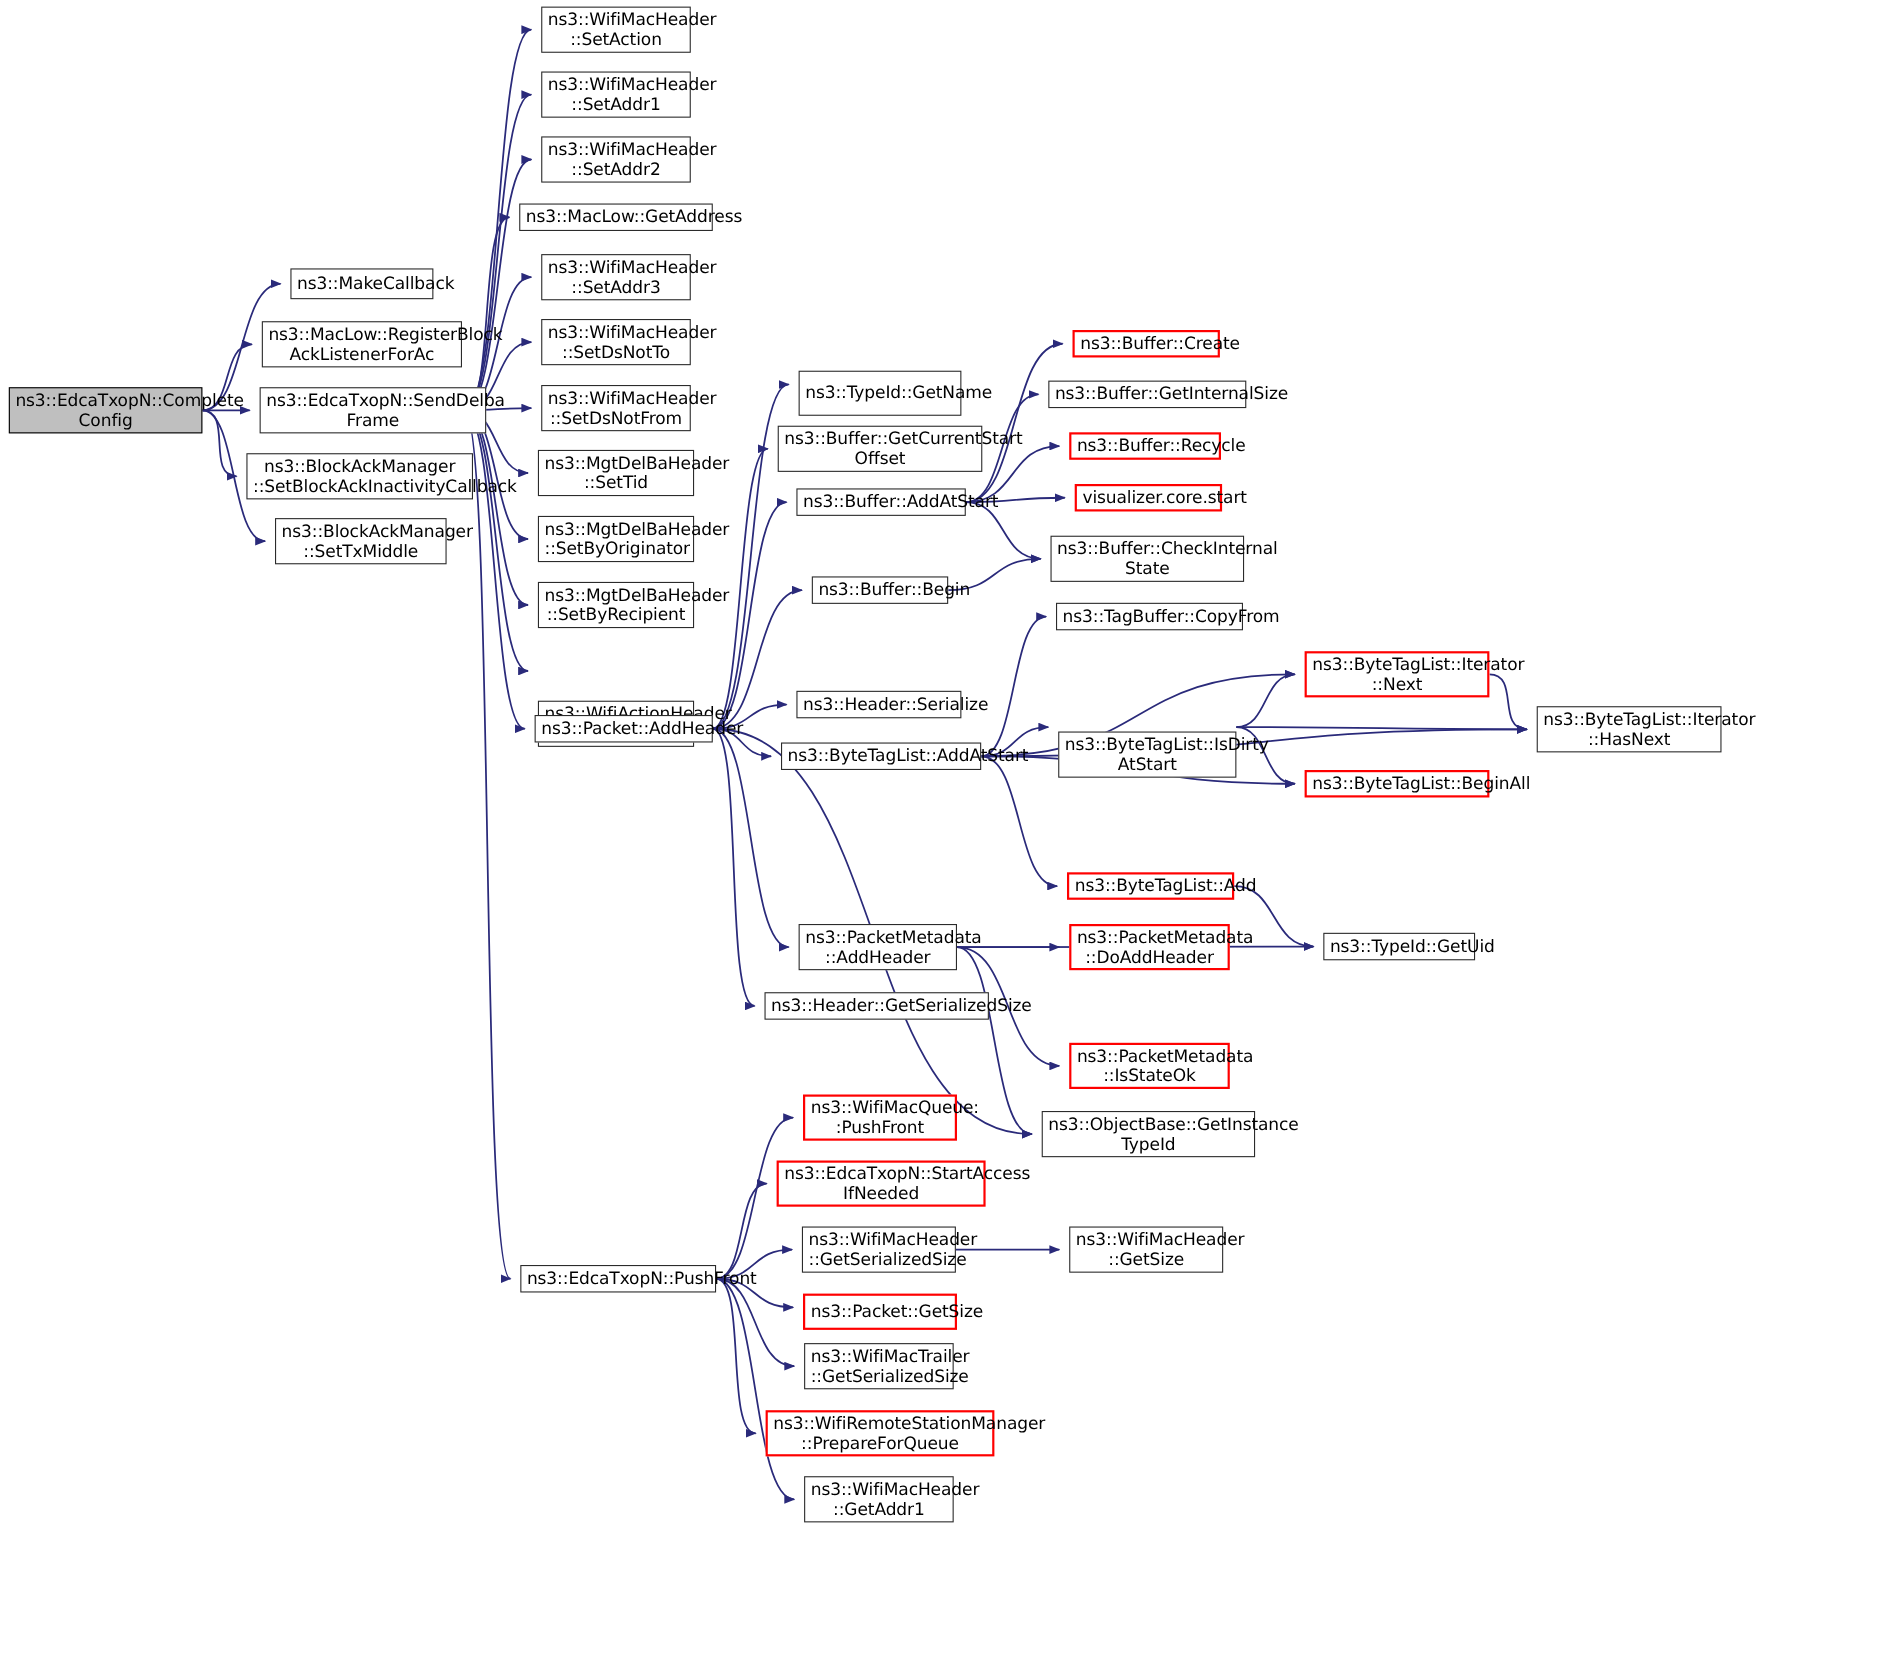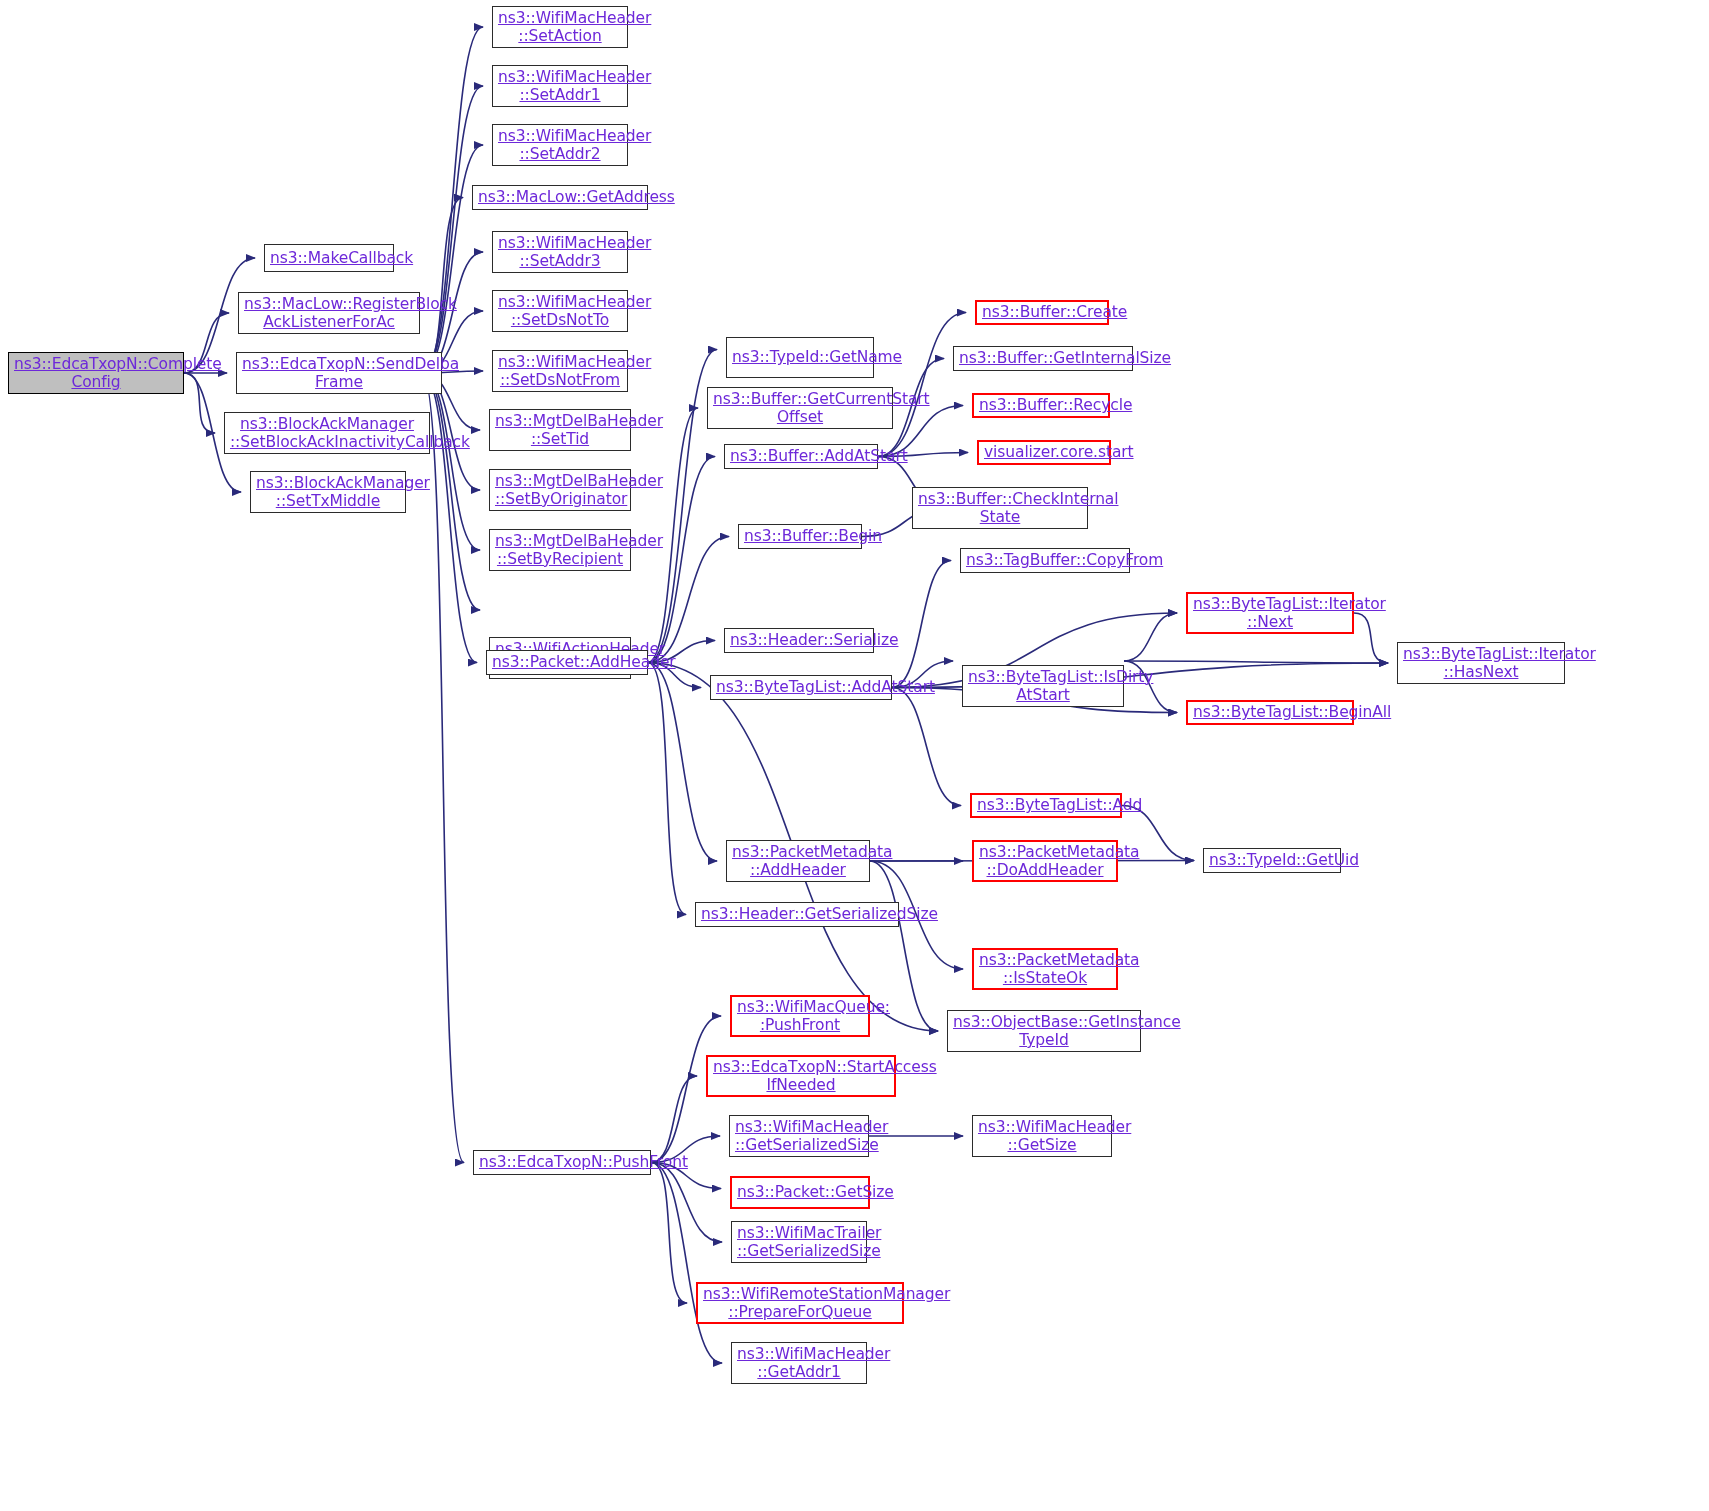"ns3::WifiMacHeader" .node { color: #6d28d9 -> #000000; text-decoration: underline -> none }
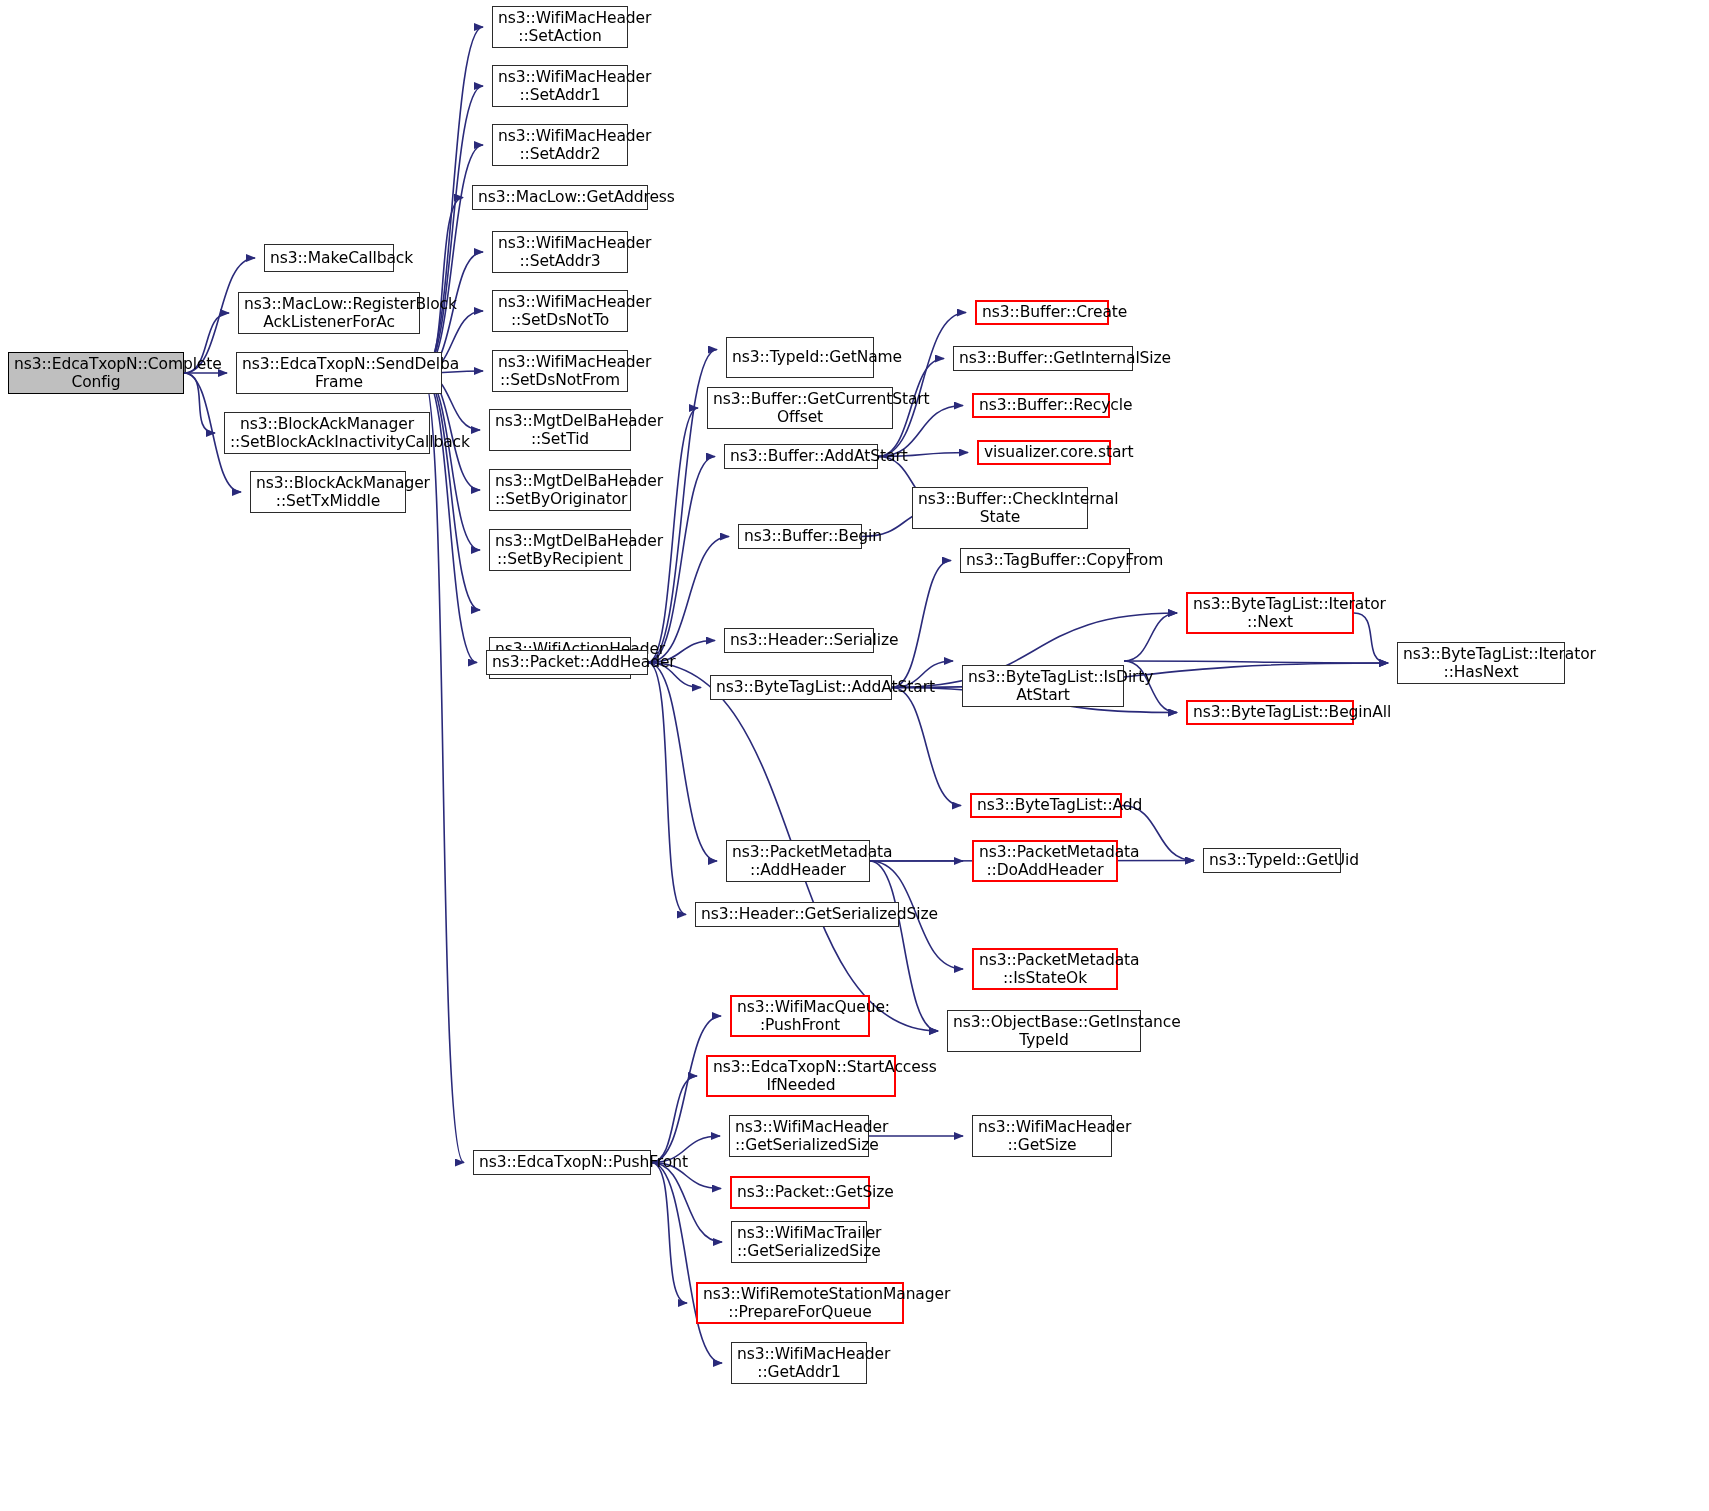"ns3::Buffer::CheckInternal" div.node { left: 912px -> 955px }
